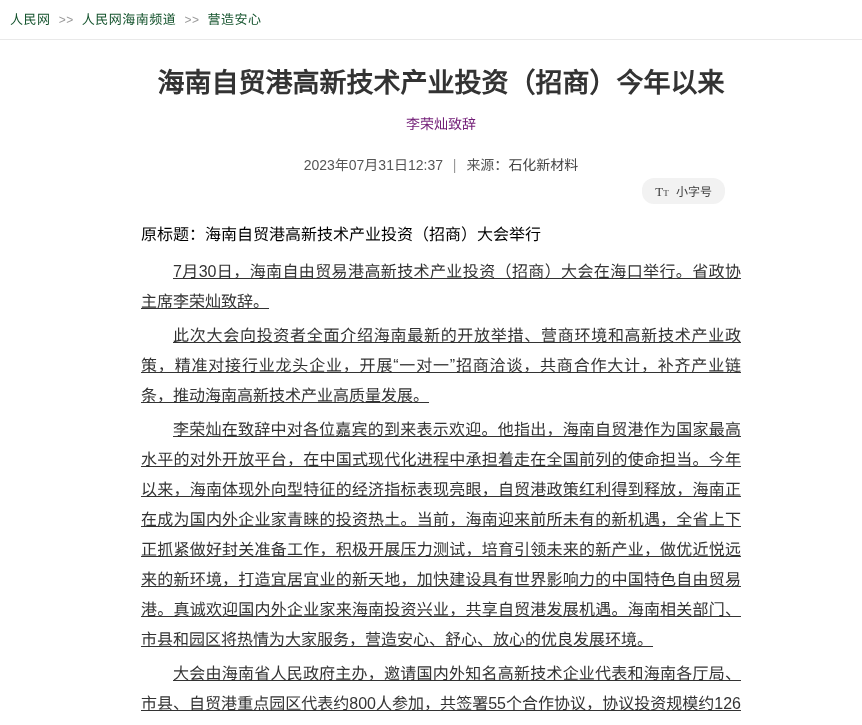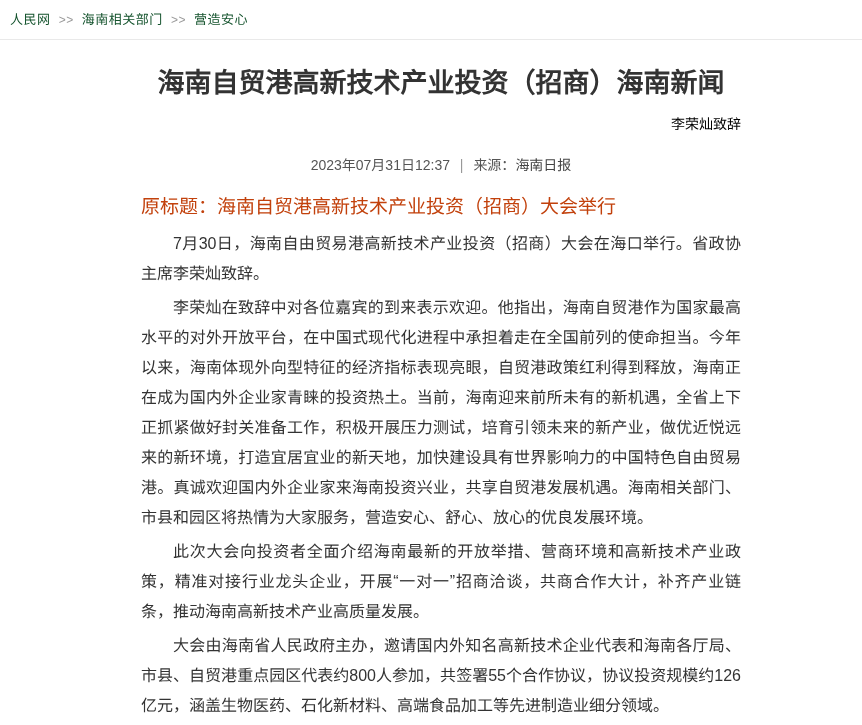"海南相关部门" a { text: 海南相关部门 -> 人民网海南频道 }
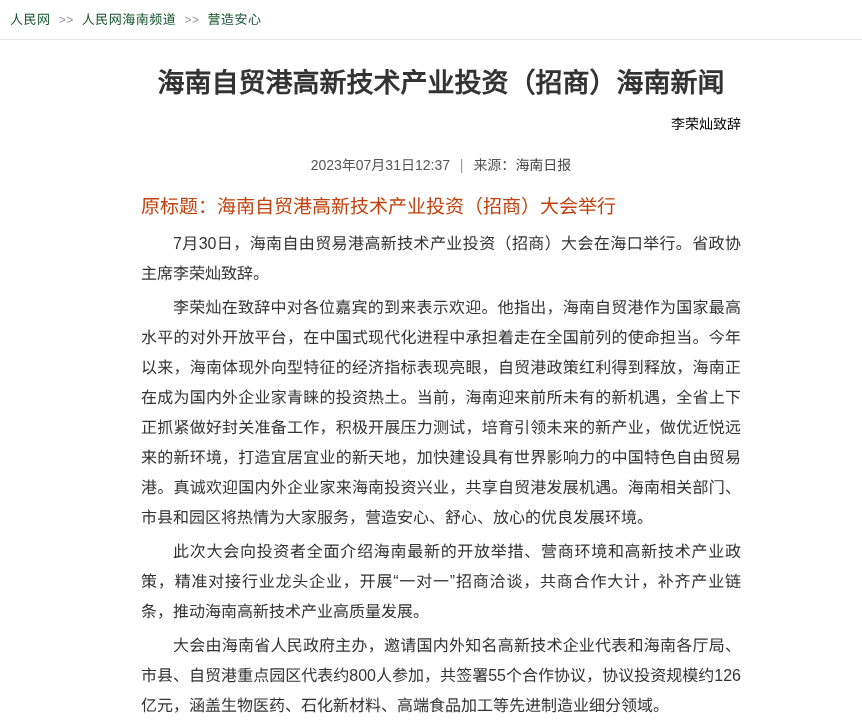"海南自贸港高新技术产业投资（招商）海南新闻" h1.article-title { text: 海南新闻 -> 今年以来 }
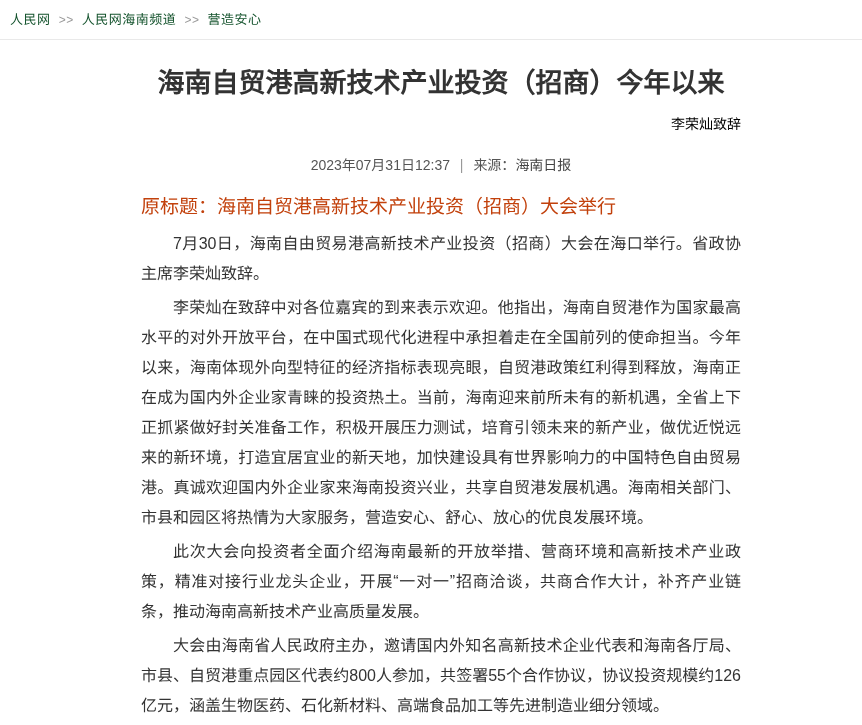"李荣灿致辞" .article-subtitle { color: #000000 -> #701a75; text-align: right -> center }
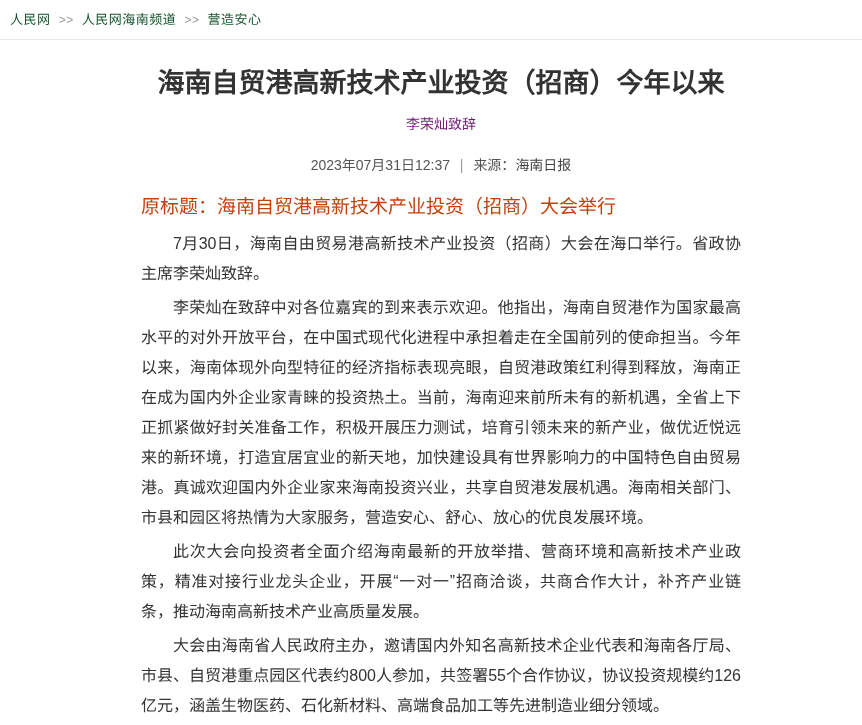"海南日报" a.source-link { text: 海南日报 -> 石化新材料 }
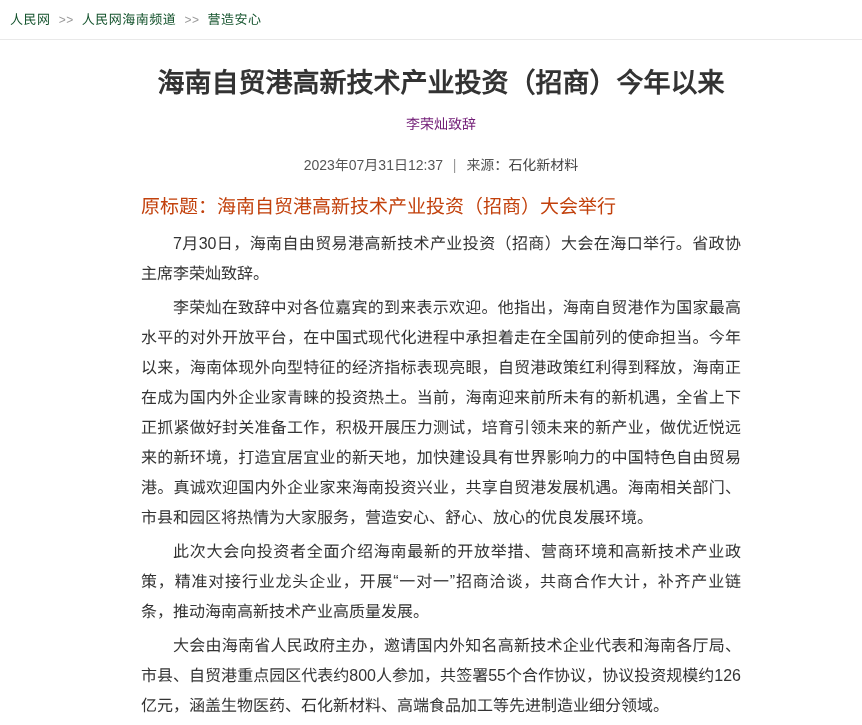"TT 小字号" div.toolbar { html: none -> <div> <button> <span><span>T</span><span>T</span></span> <span>小字号</span> </button> </div> }
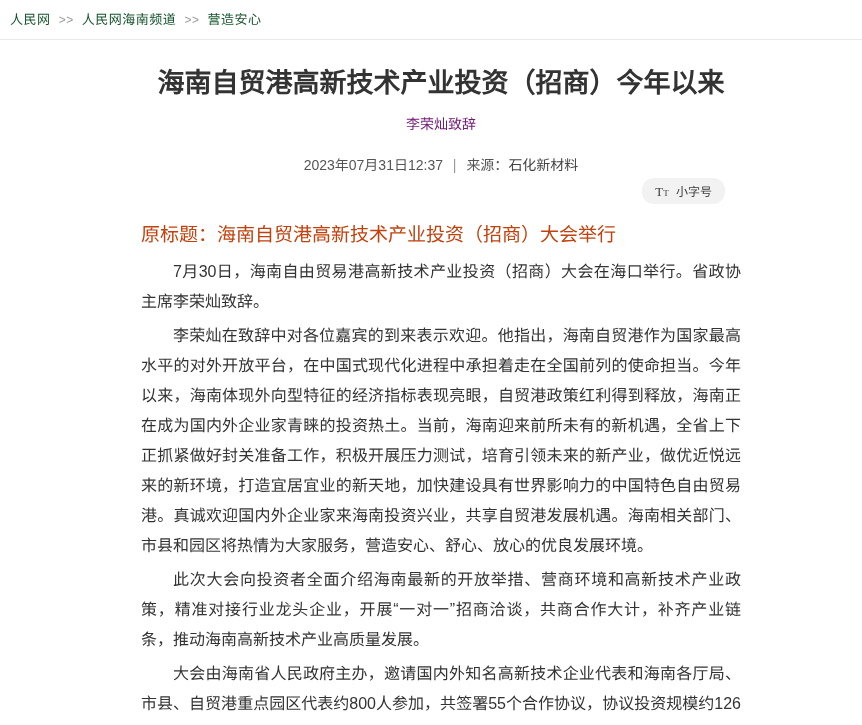"原标题：海南自贸港高新技术产业投资（招商）大会举行" .original-title { color: #c2410c -> #000000; font-size: 19px -> 16px }
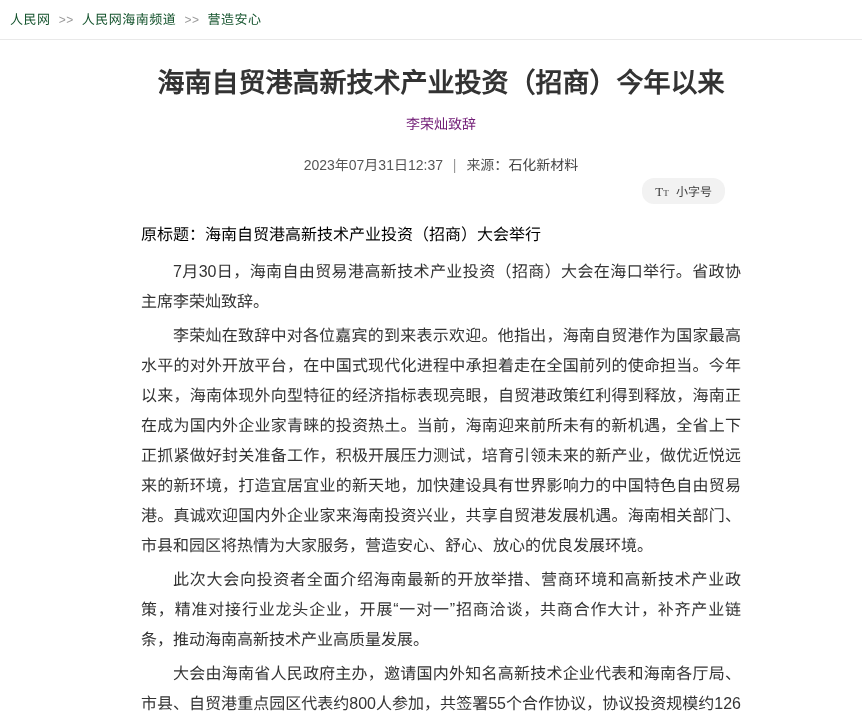"7月30日，海南自由贸易港高新技术产业投资（招商）大会在海口举行。省政协主席李荣" .article-body p.body-para { text-decoration: none -> underline }
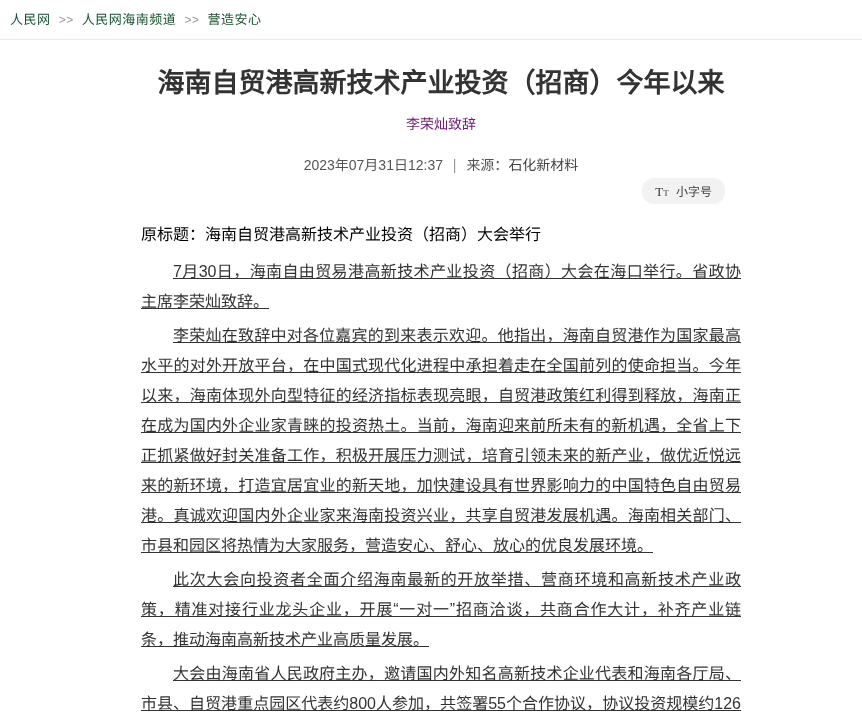"李荣灿在致辞中对各位嘉宾的到来表示欢迎。他指出，海南自贸港作为国家最高水平的对外" p.body-para { order: before "此次大会向投资者全面介绍海南最新的开放举措、营商环境和高新技术产业政策，精准对接" -> after "此次大会向投资者全面介绍海南最新的开放举措、营商环境和高新技术产业政策，精准对接" }
